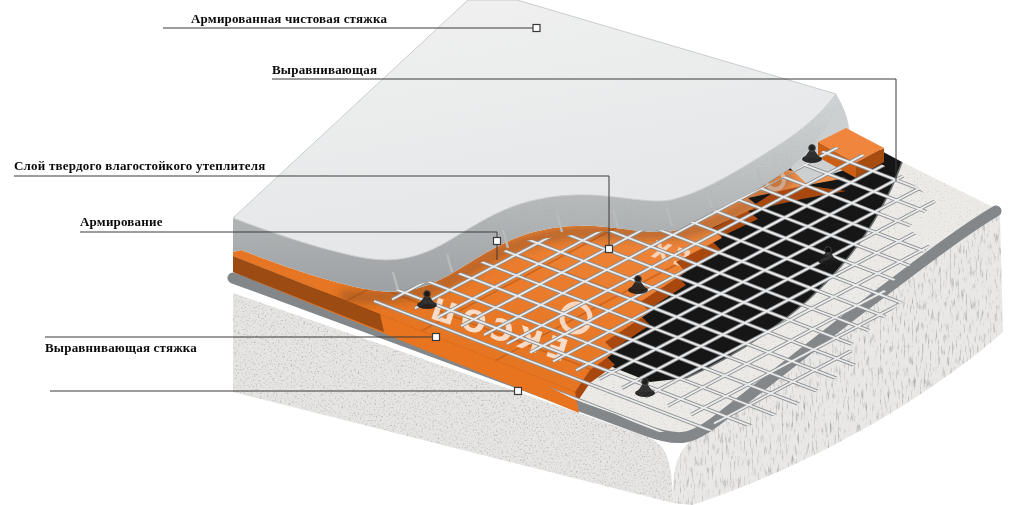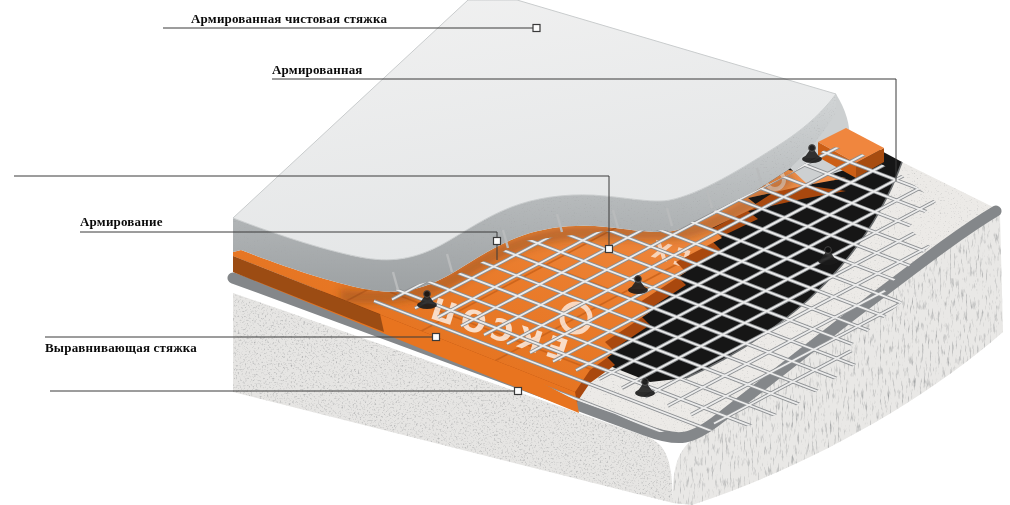"Армированная" div.lbl { text: Армированная -> Выравнивающая }
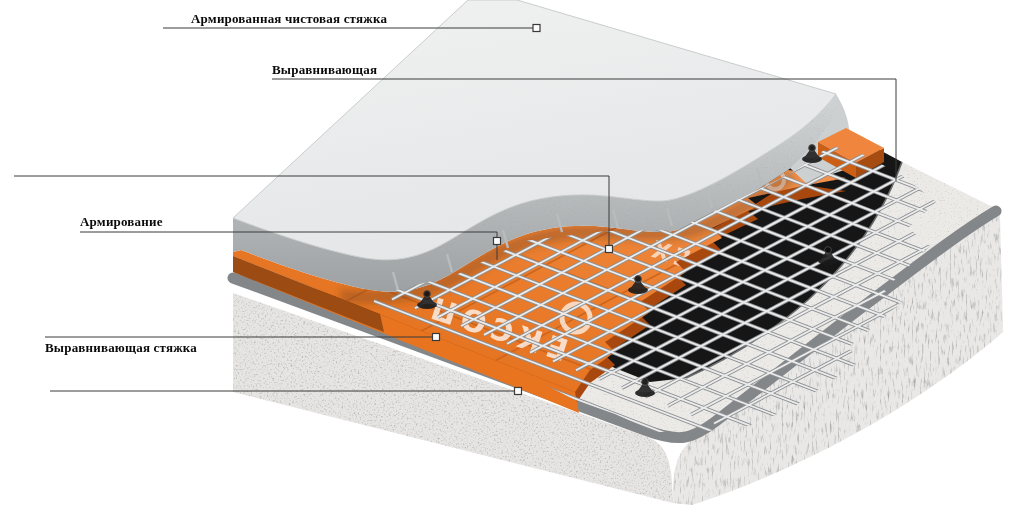"Слой твердого влагостойкого утеплителя" div.lbl { html: none -> <div>Слой твердого влагостойкого утеплителя</div> }
